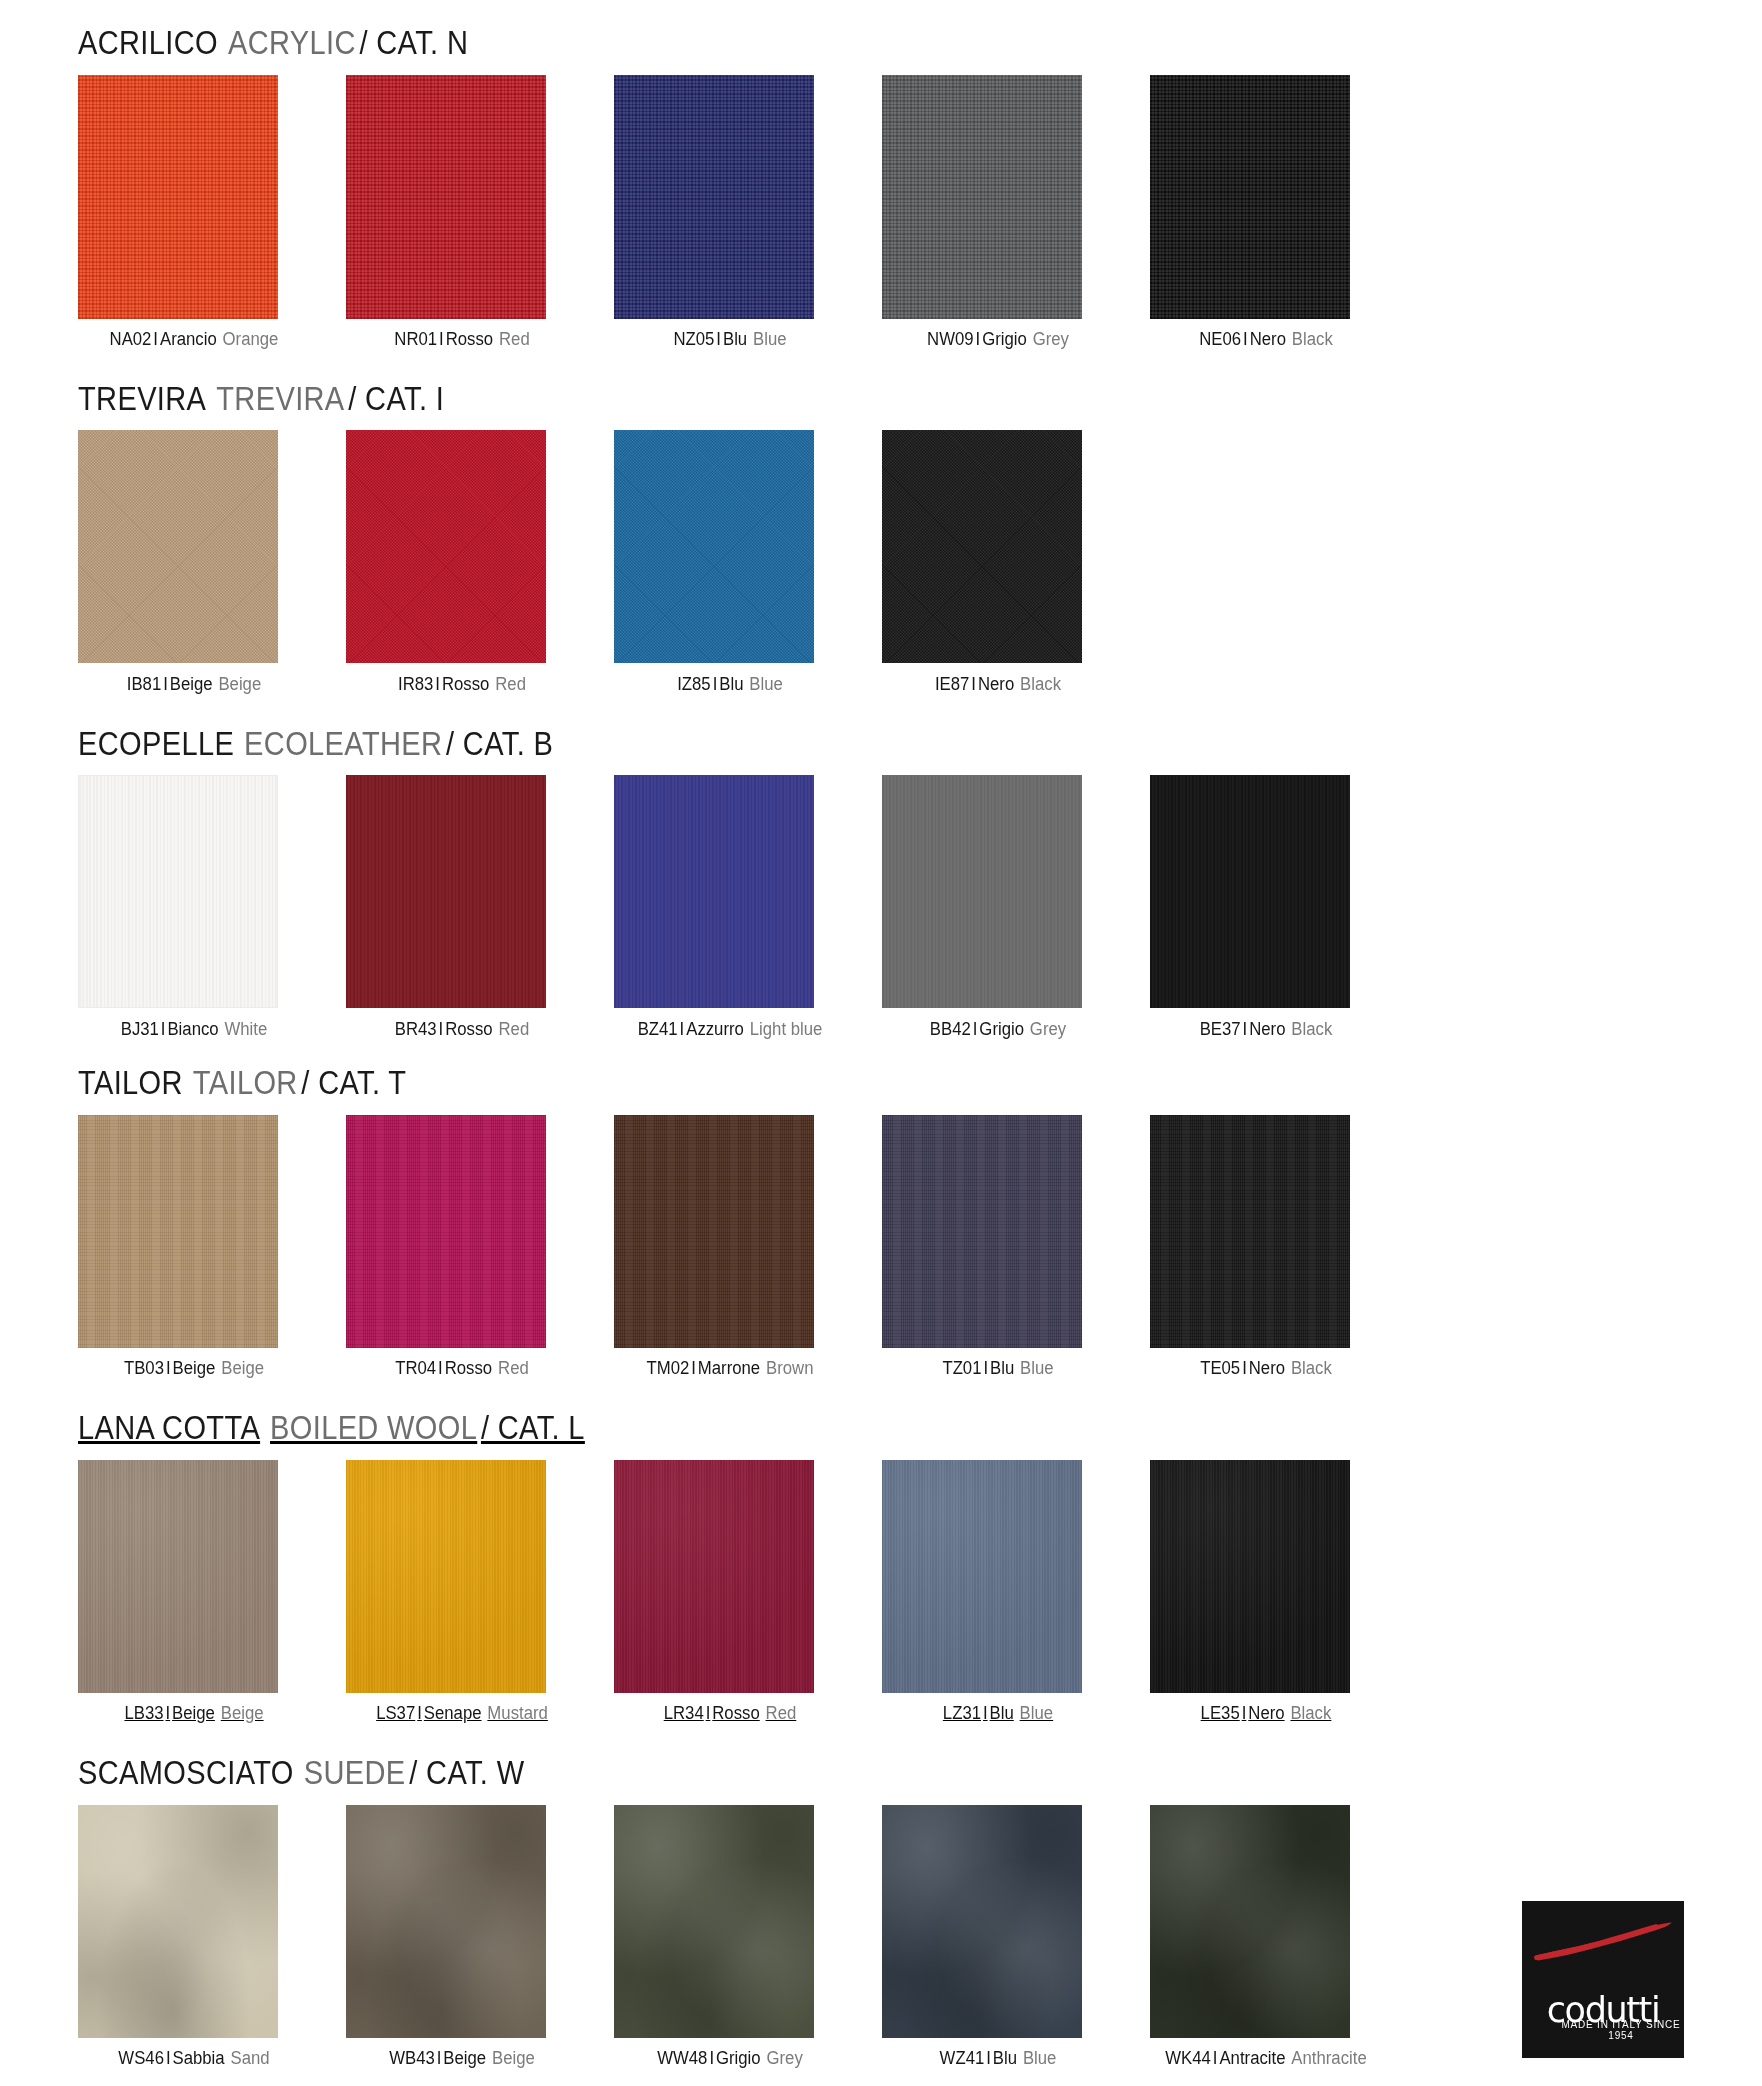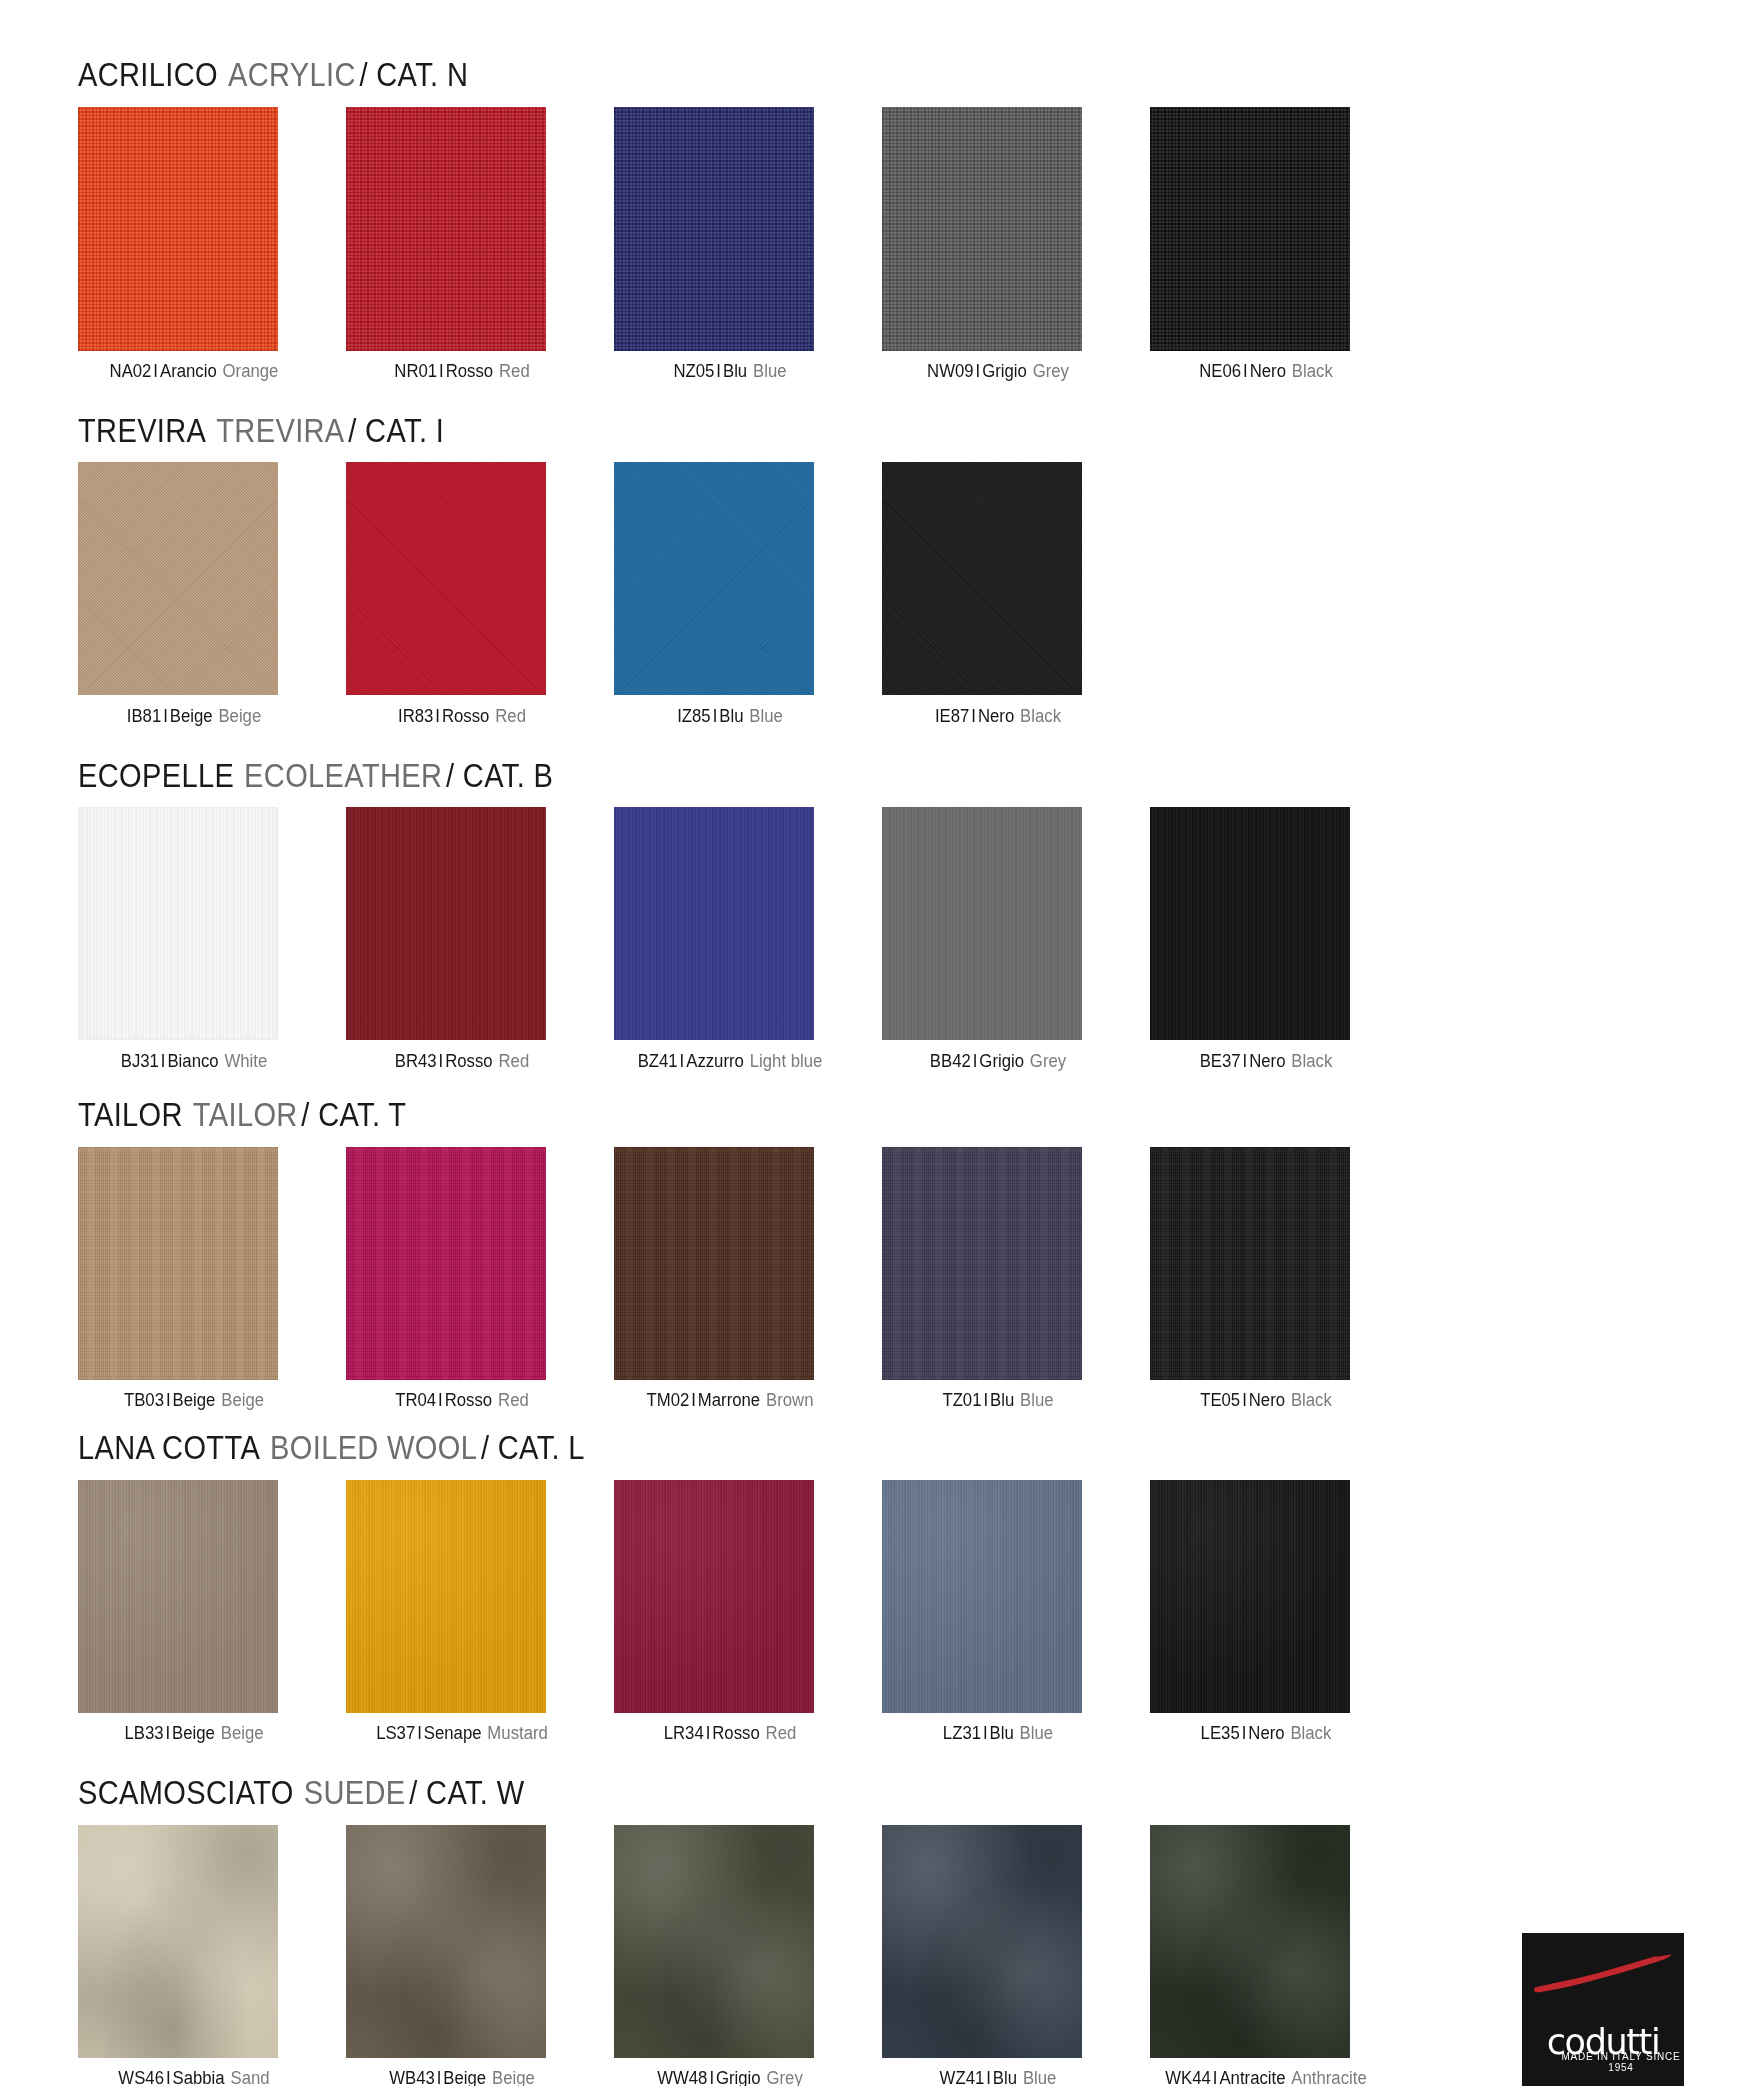"ACRILICO ACRYLIC/ CAT. N" div.group { margin-top: 56px -> 24px }
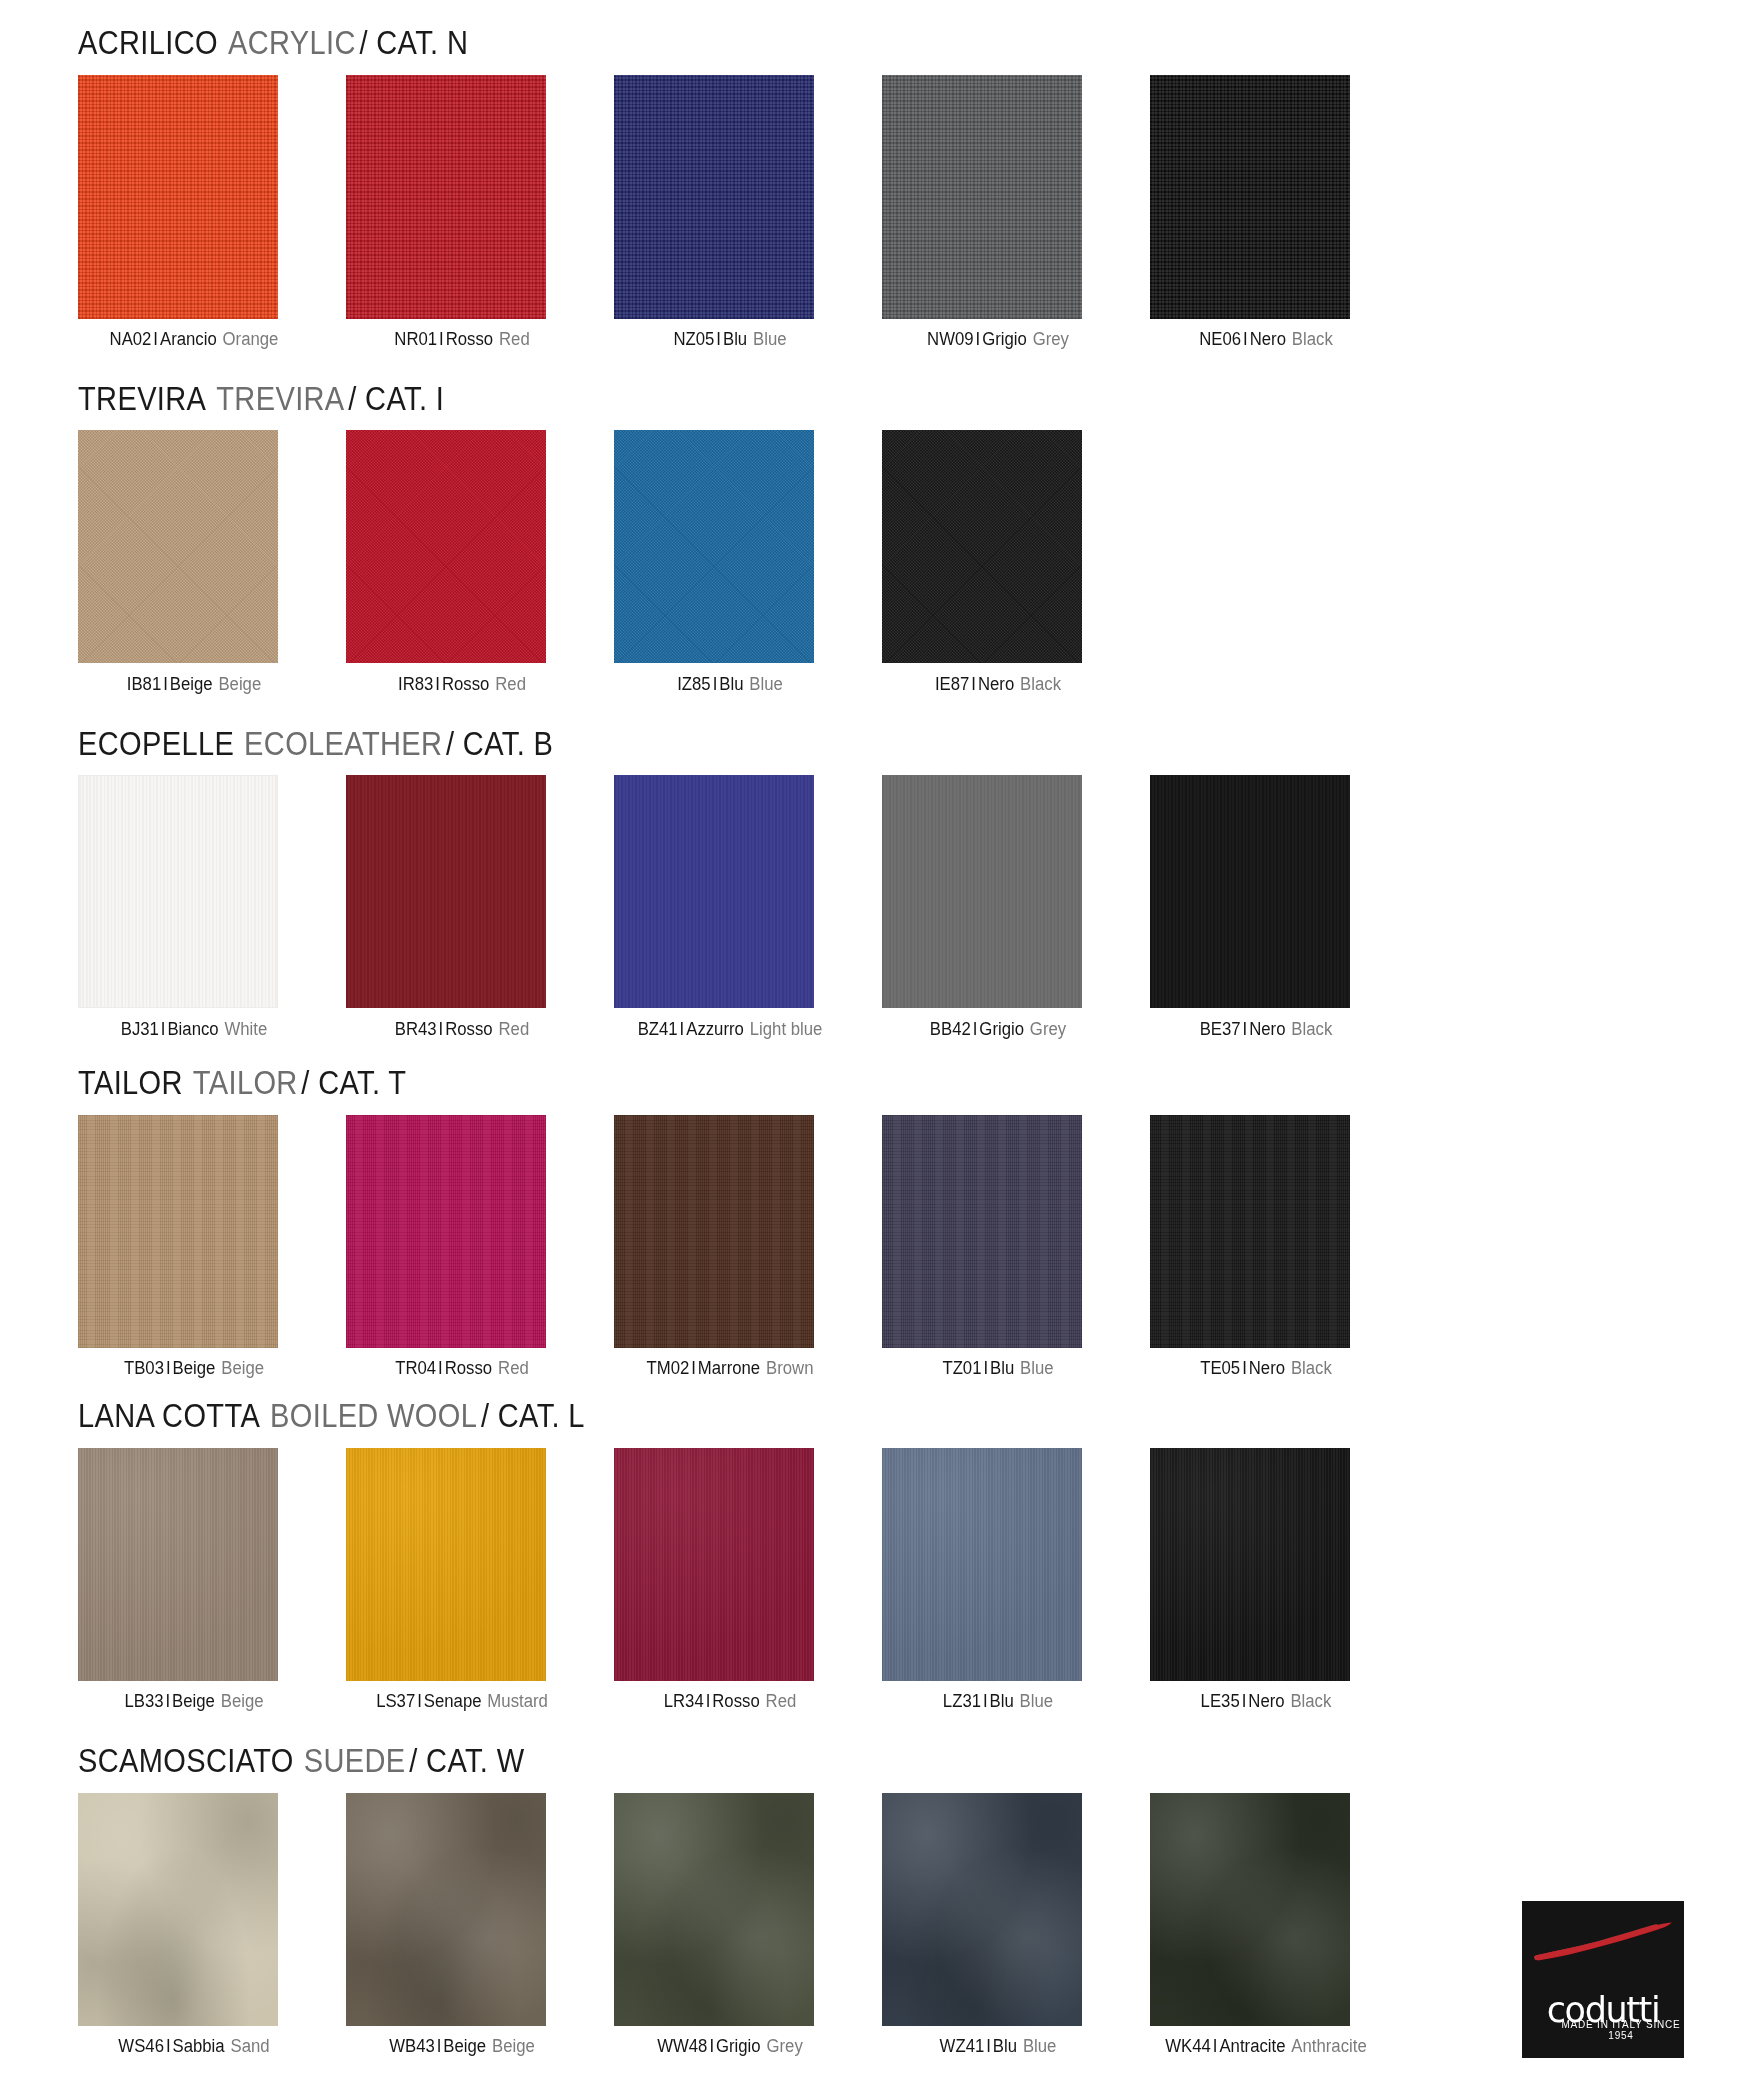"LANA COTTA BOILED WOOL/ CAT." div.group { margin-top: 18px -> 30px; text-decoration: none -> underline }
